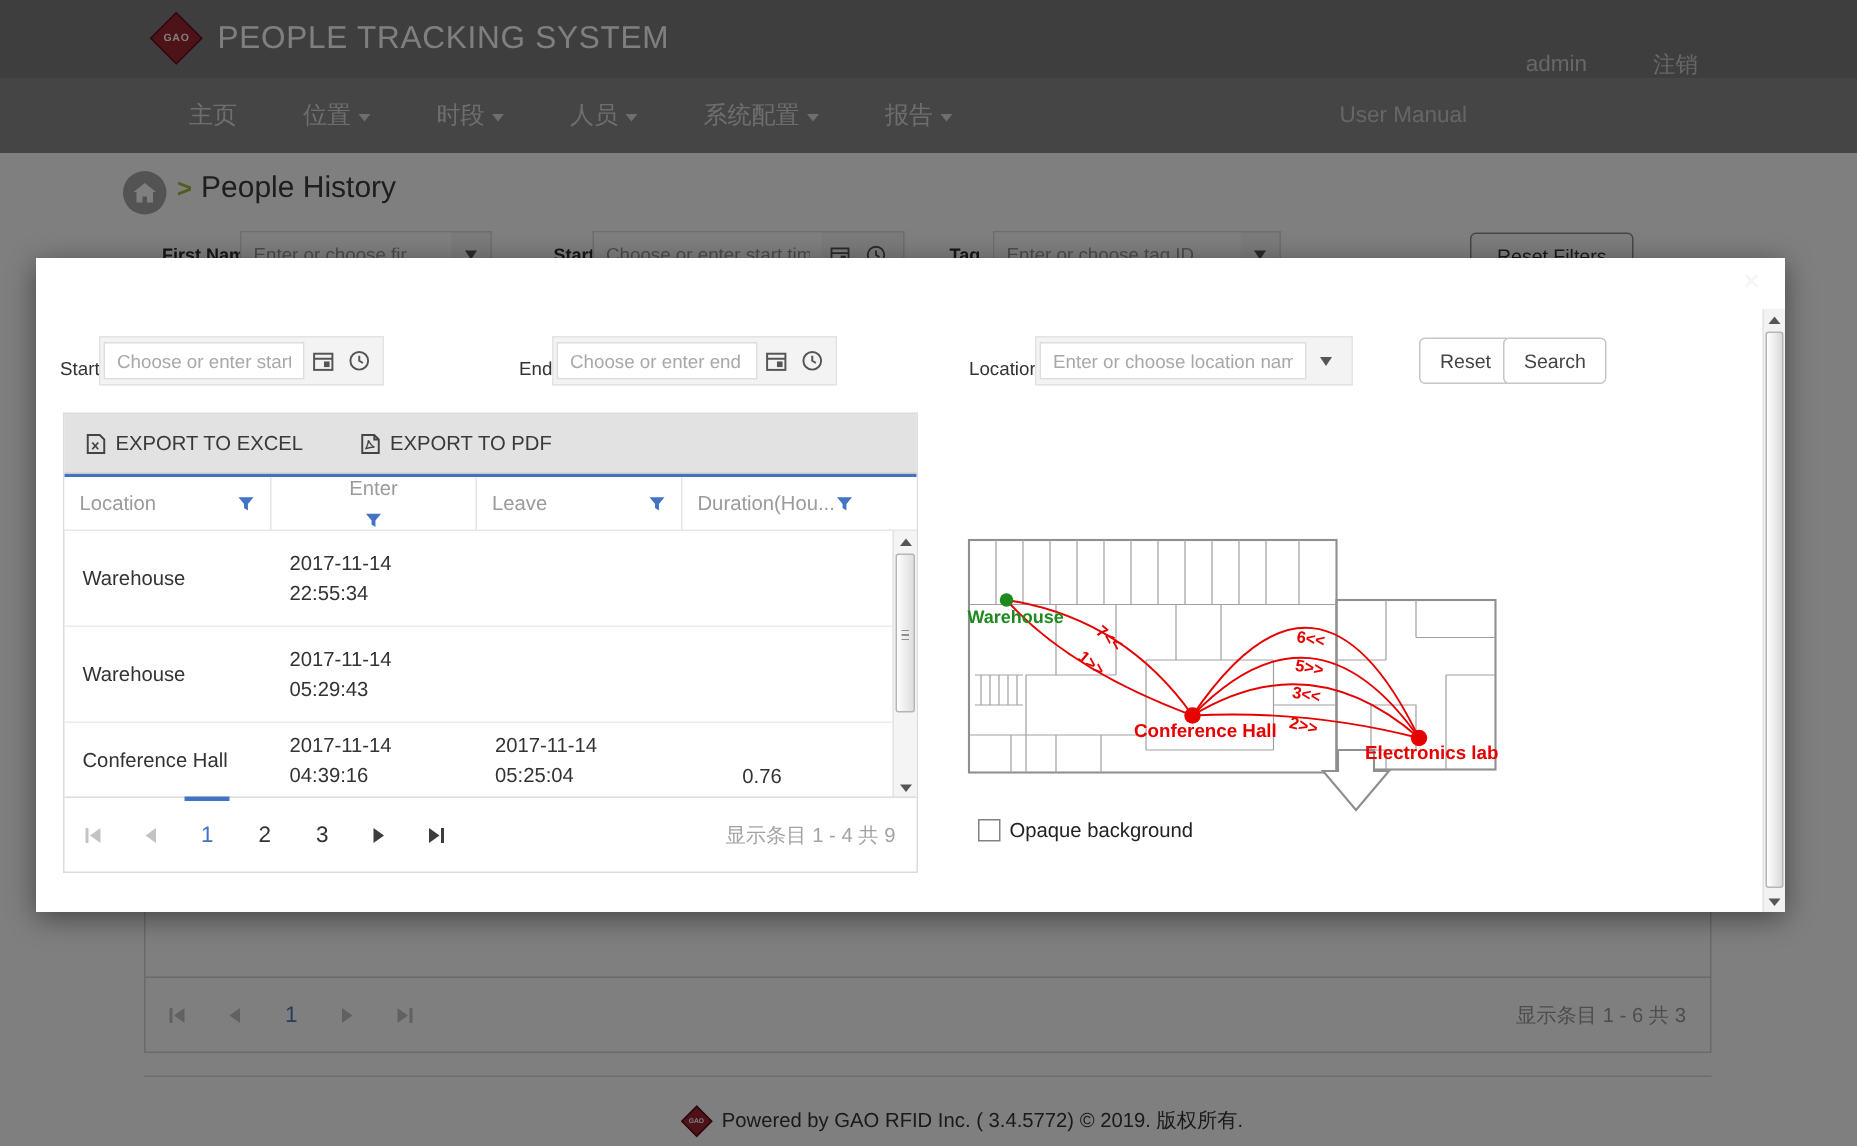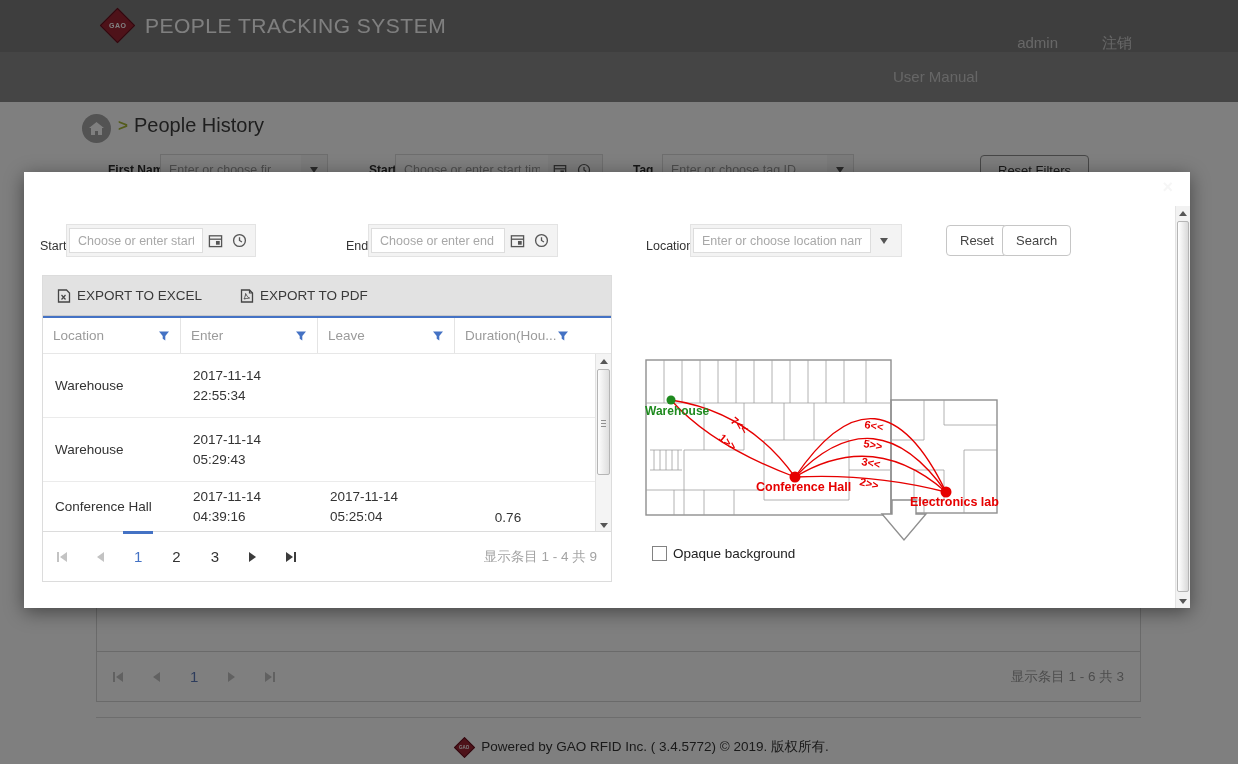"主页" ul.nav-items { html: none -> <ul> <li> <span>主页</span> </li> <li> <span>位置</span> <i></i> </li> <li> <span>时段</span> <i></i> </li> <li> <span>人员</span> <i></i> </li> <li> <span>系统配置</span> <i></i> </li> <li> <span>报告</span> <i></i> </li> </ul> }
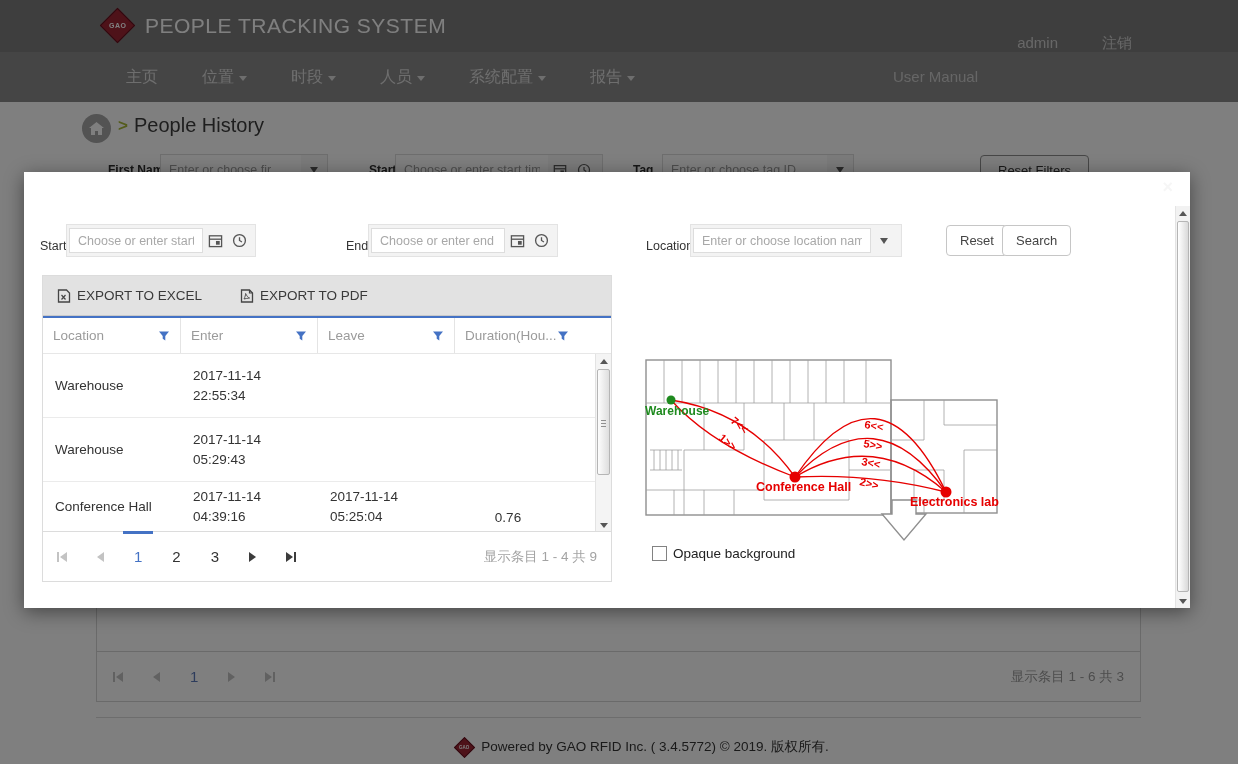"Enter" .c2 { flex-direction: none -> column }
